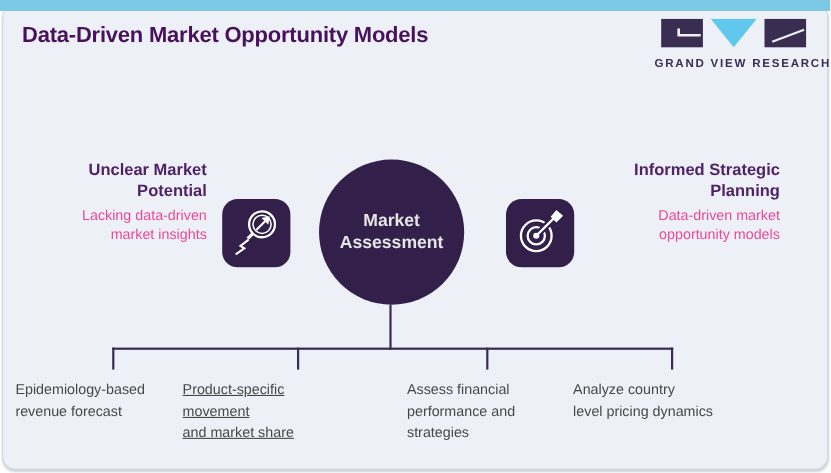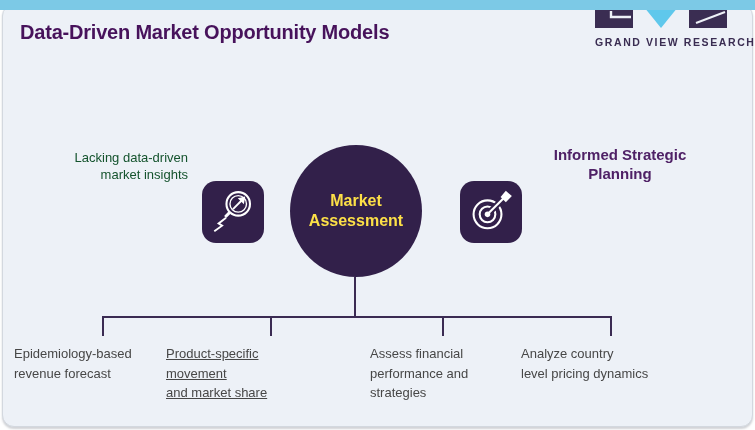"GRAND VIEW RESEARCH" .logo-wrap { text-align: left -> right; top: 2px -> 17px }
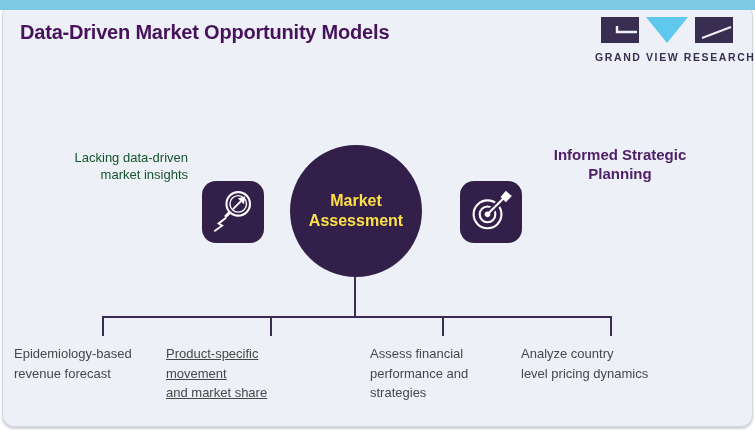"Unclear Market" div.side-heading { html: none -> <div>Unclear Market Potential</div> }
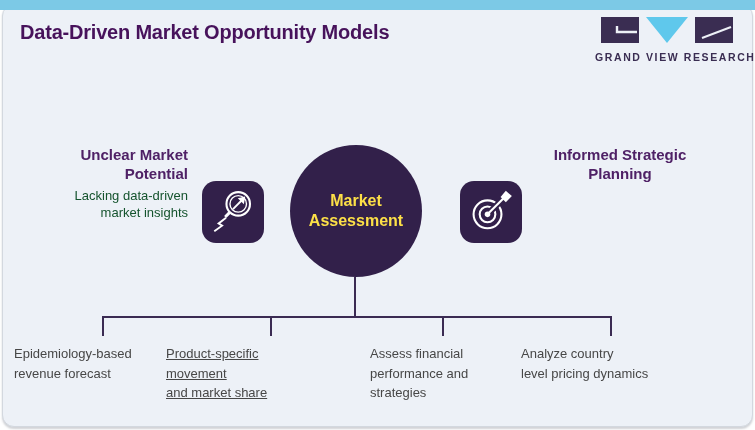"Informed Strategic" .side-text.right { text-align: center -> right }
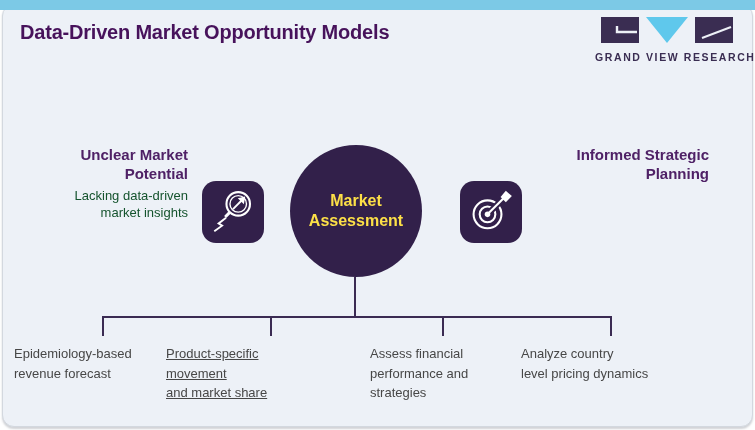"Lacking data-driven" .side-desc { color: #14532d -> #ec4899 }
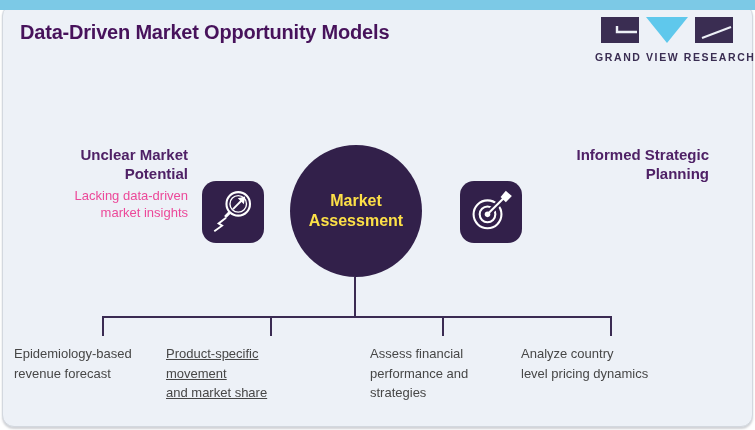"Market" .center-circle { color: #fde047 -> #e5e5e5 }
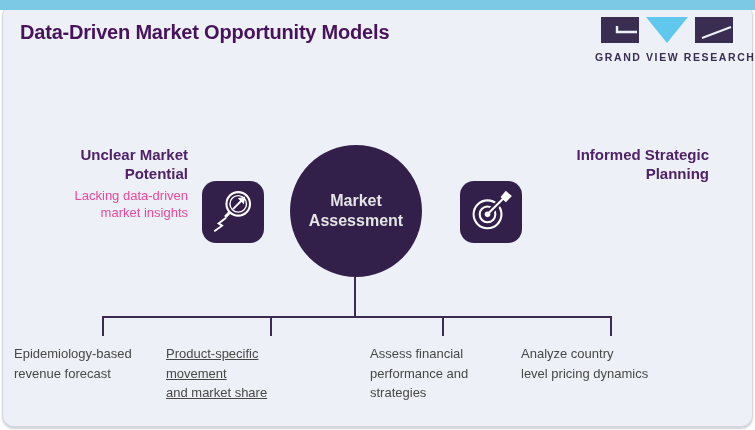"Data-driven market" div.side-desc { html: none -> <div>Data-driven market opportunity models</div> }
